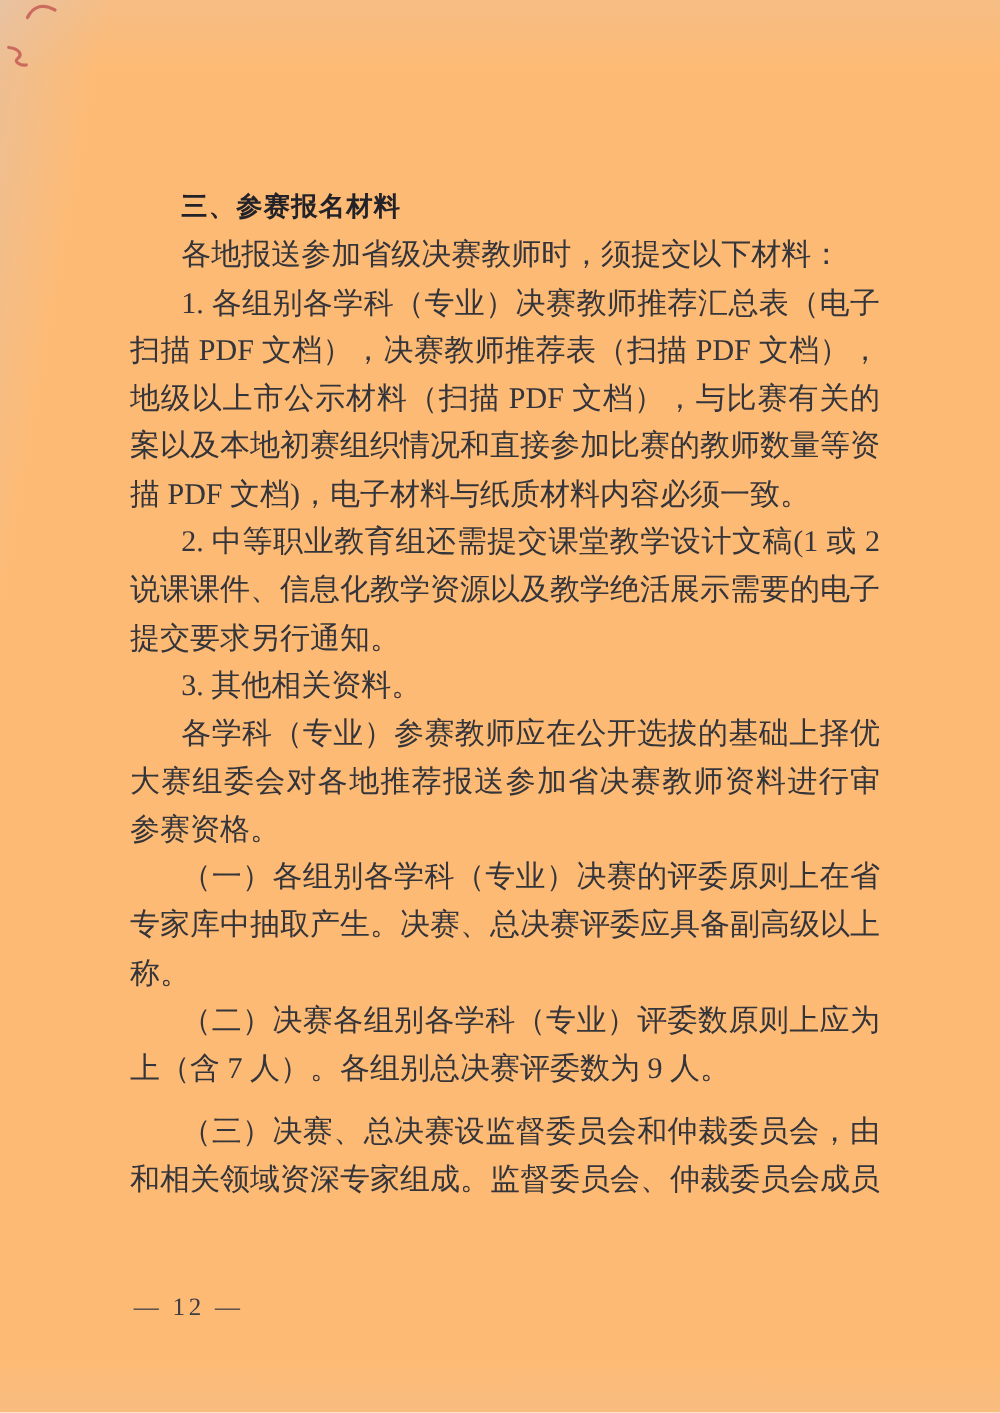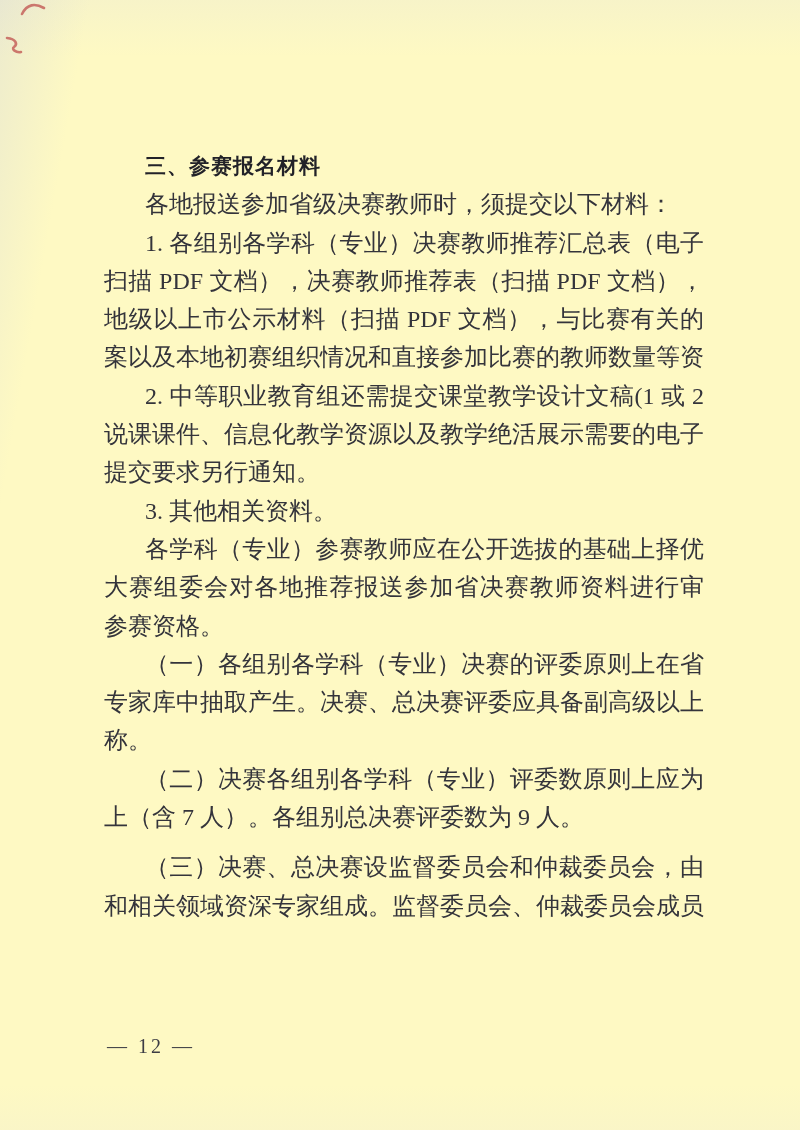"三、参赛报名材料" div.page { background: #fef9c3 -> #fdba74 }
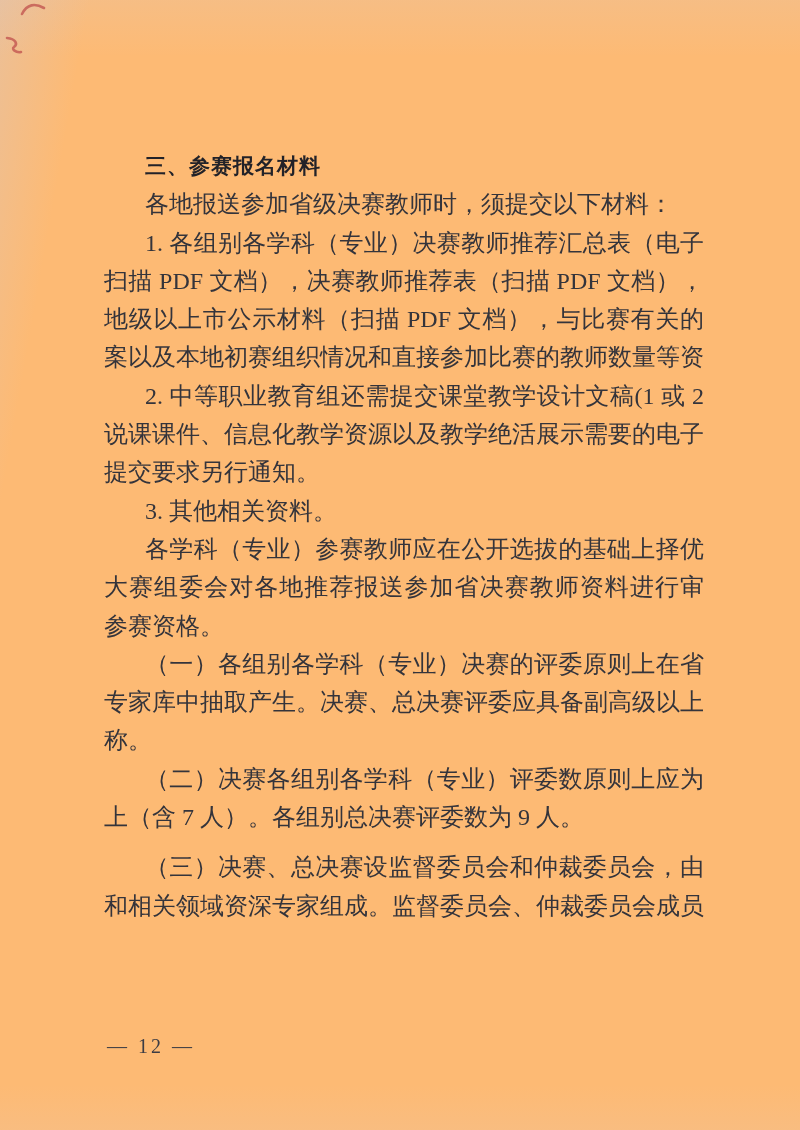"描 PDF 文档)，电子材料与纸质材料内容必须一致。" div.line { html: none -> <div>描 PDF 文档)，电子材料与纸质材料内容必须一致。</div> }
